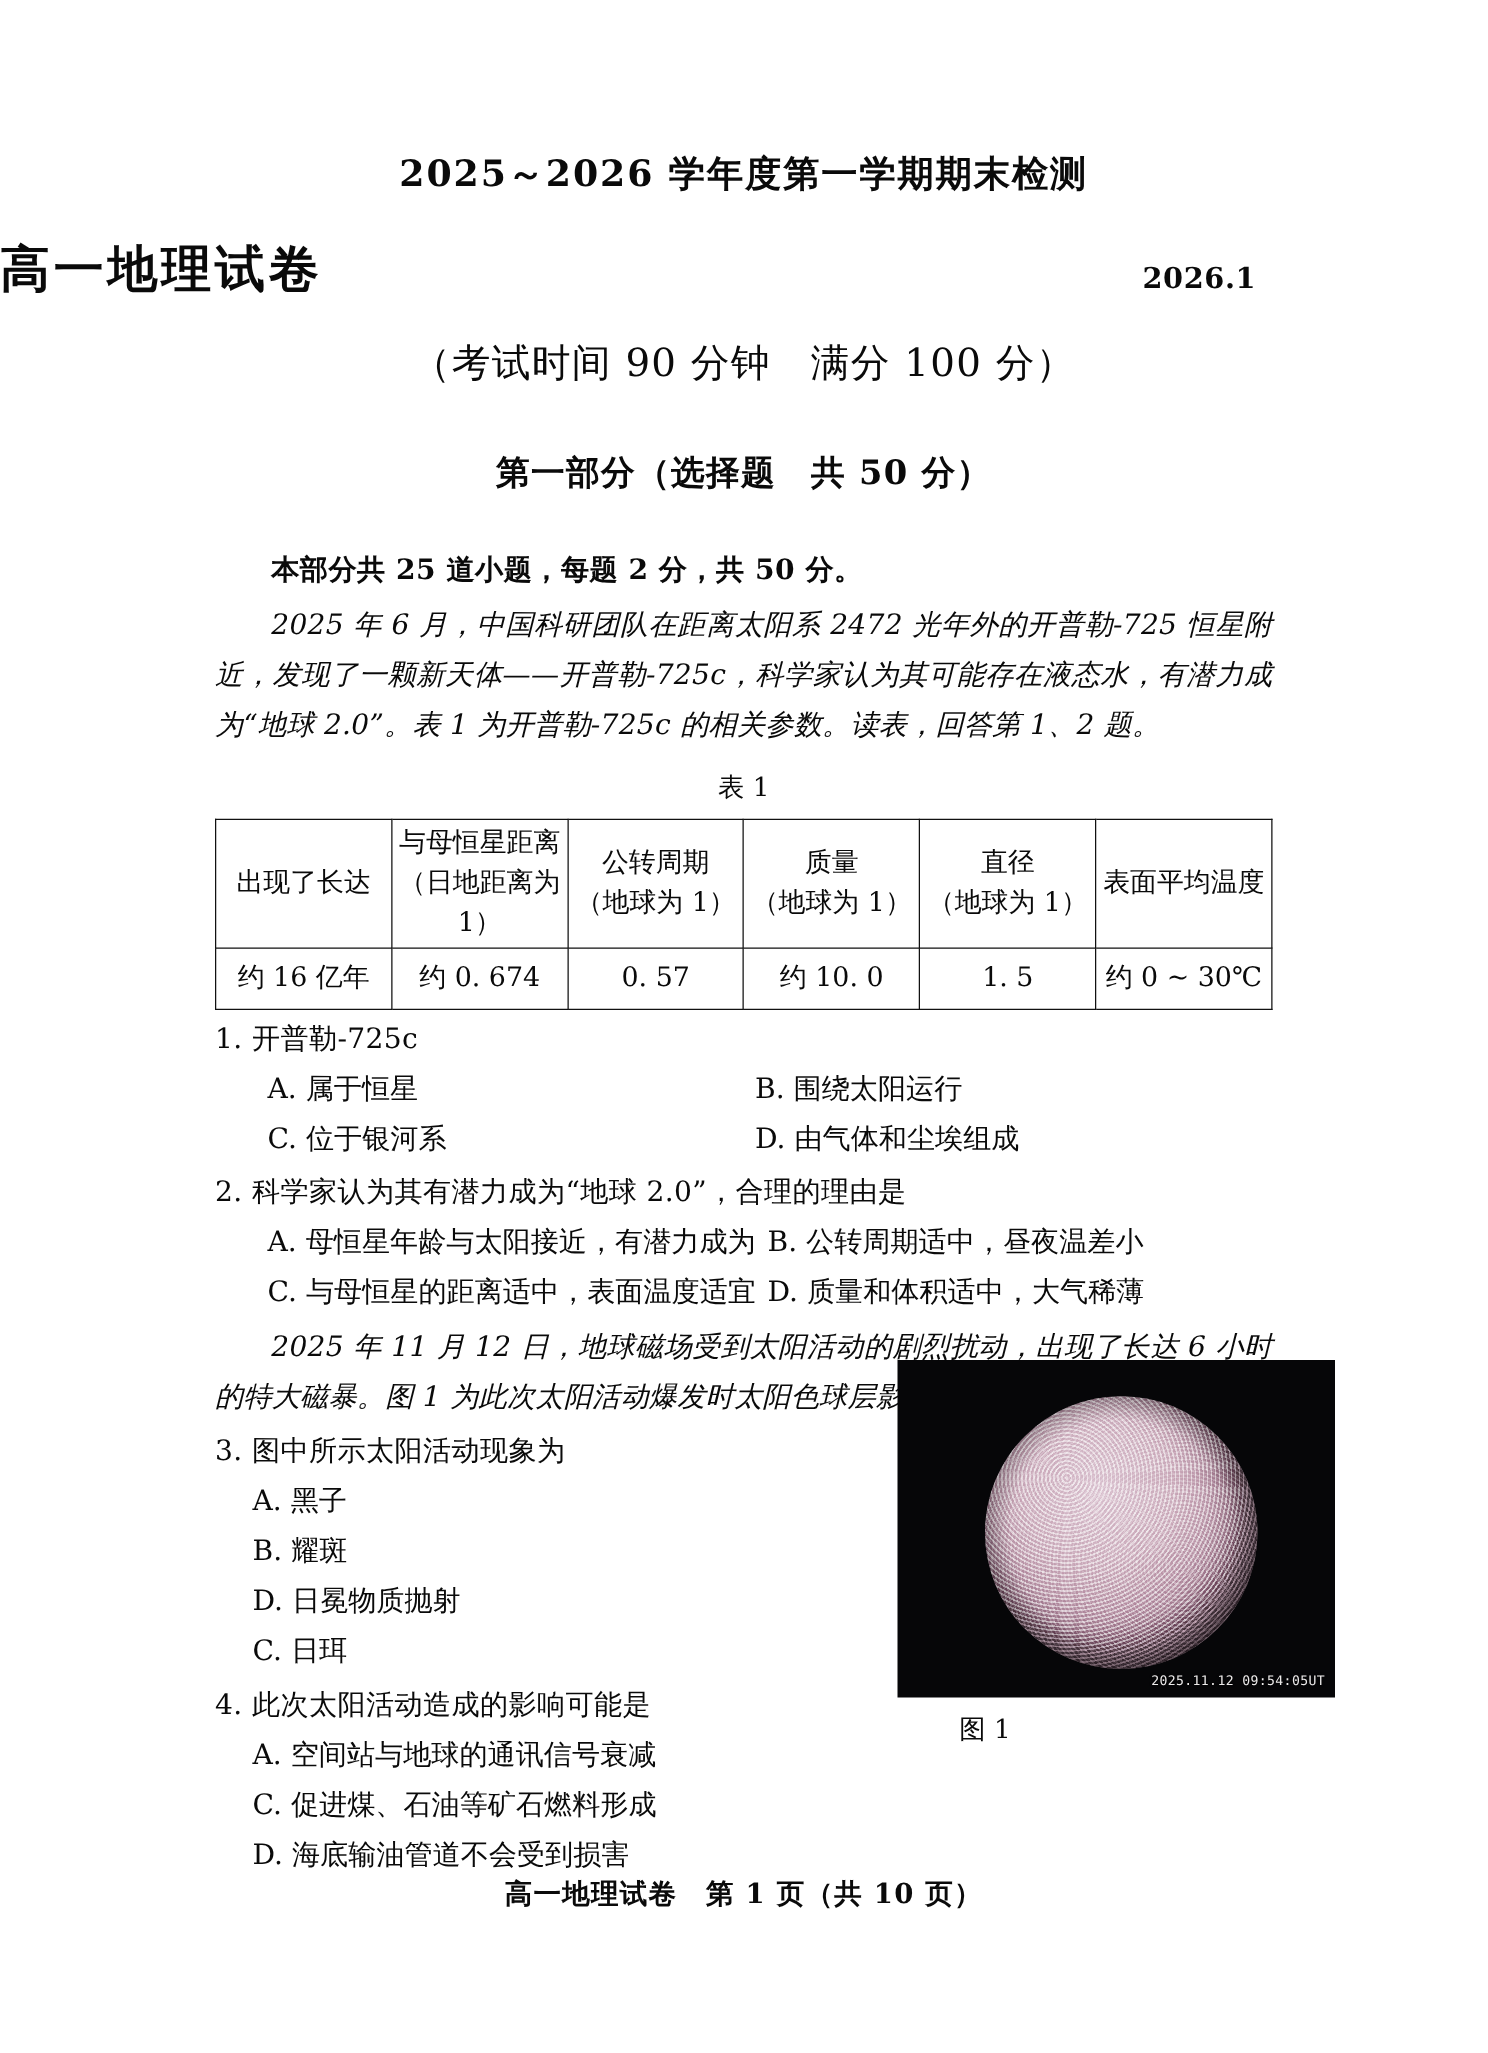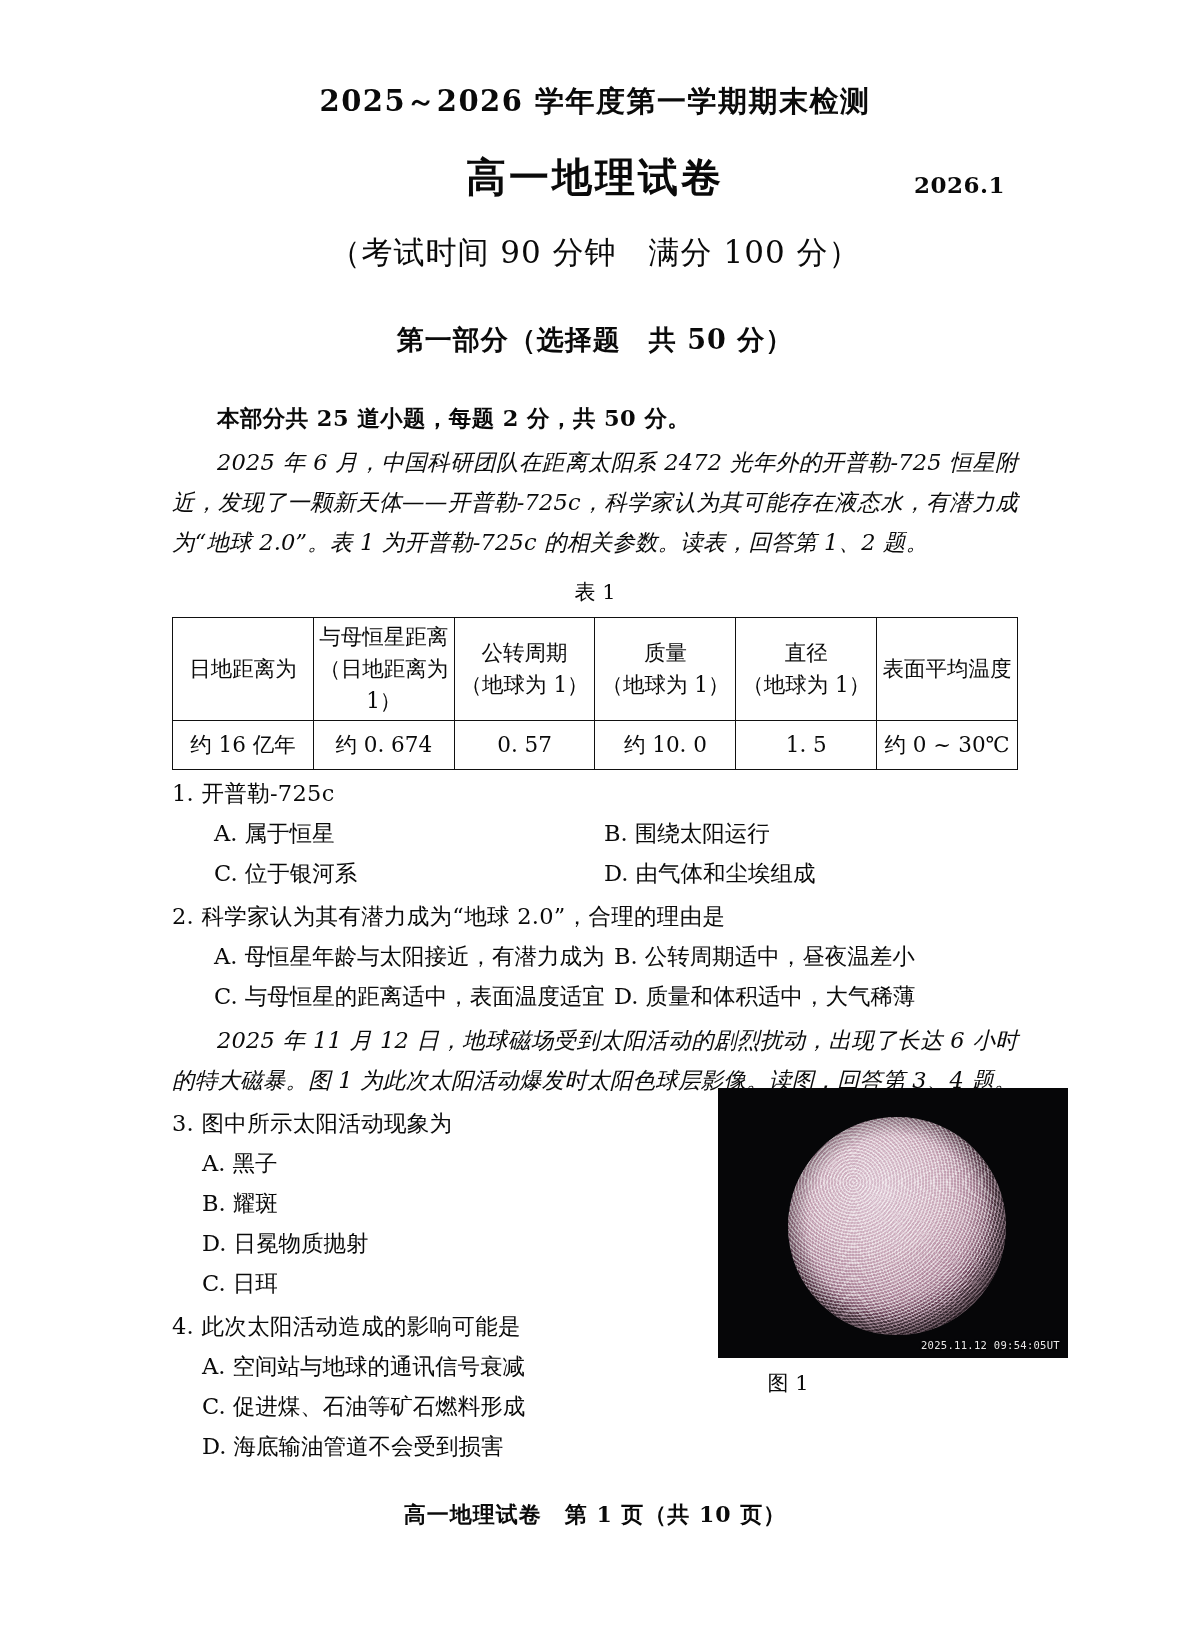"2025～2026 学年度第一学期期末检测" .exam-header { margin-top: 82px -> 120px }
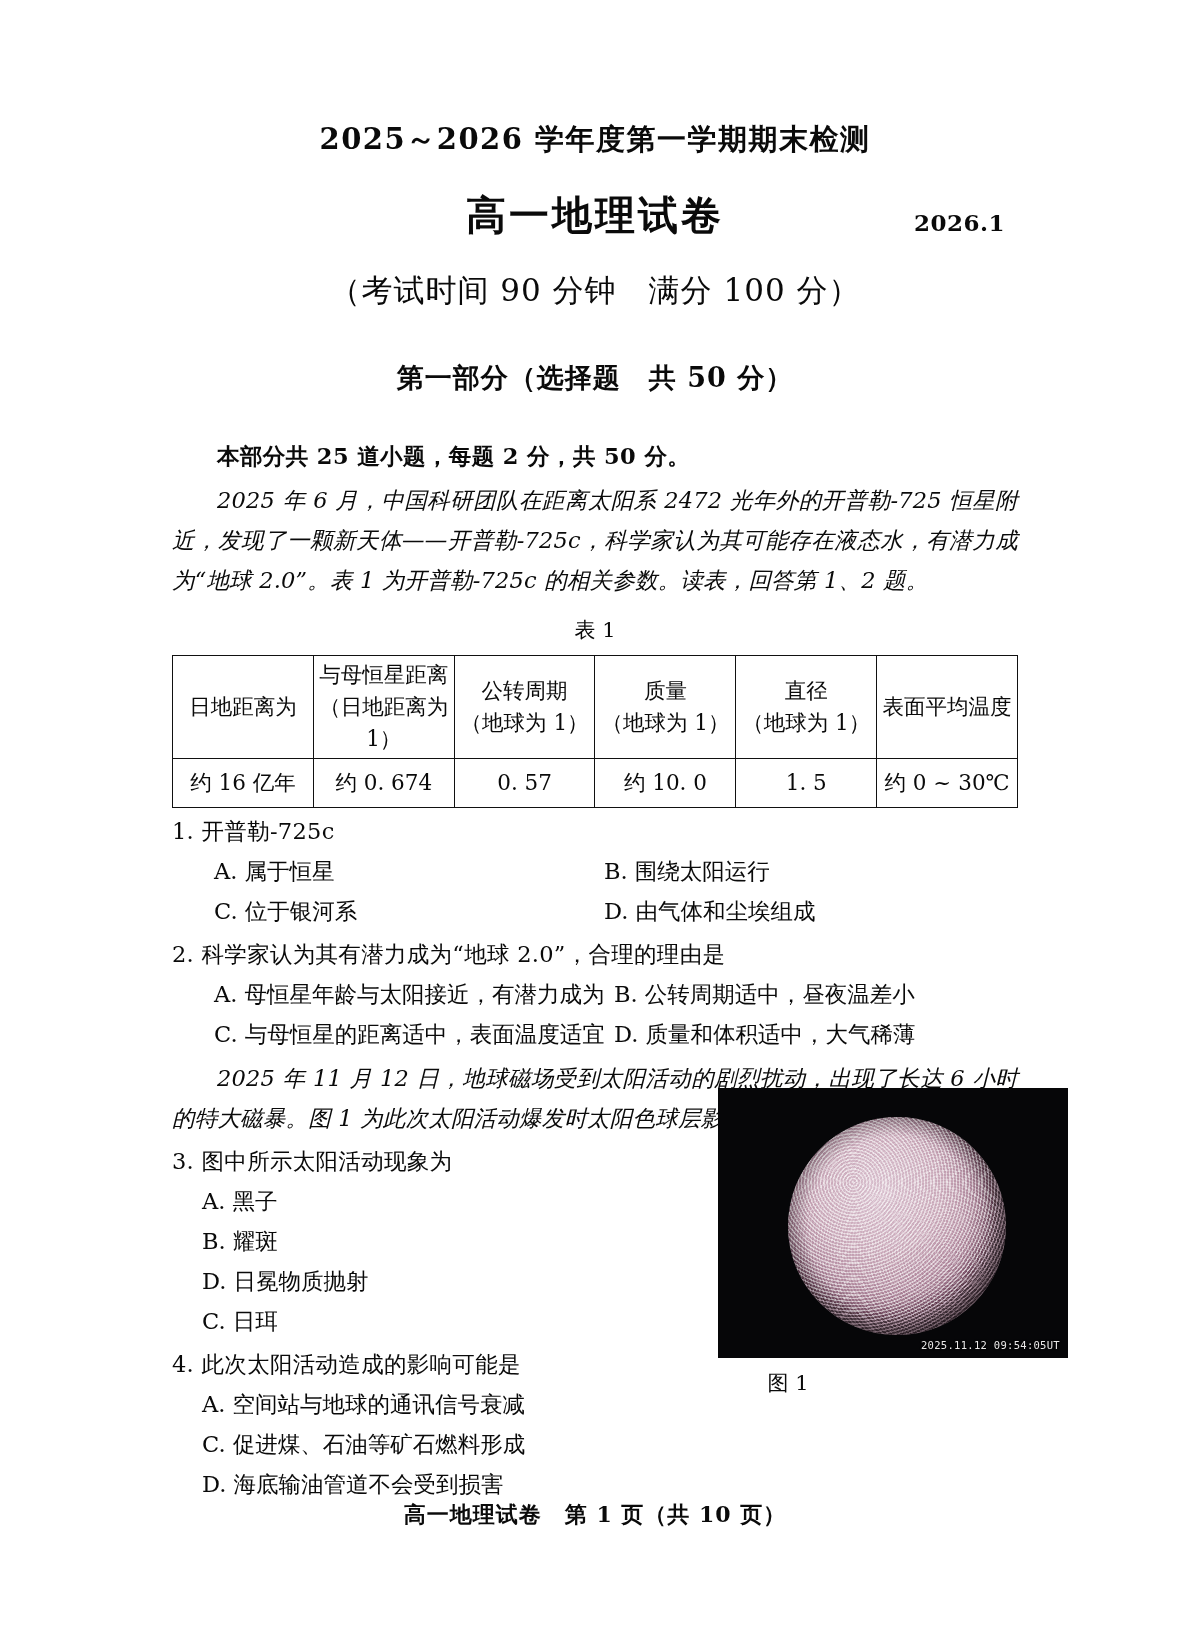"高一地理试卷" .title-row { text-align: center -> left }
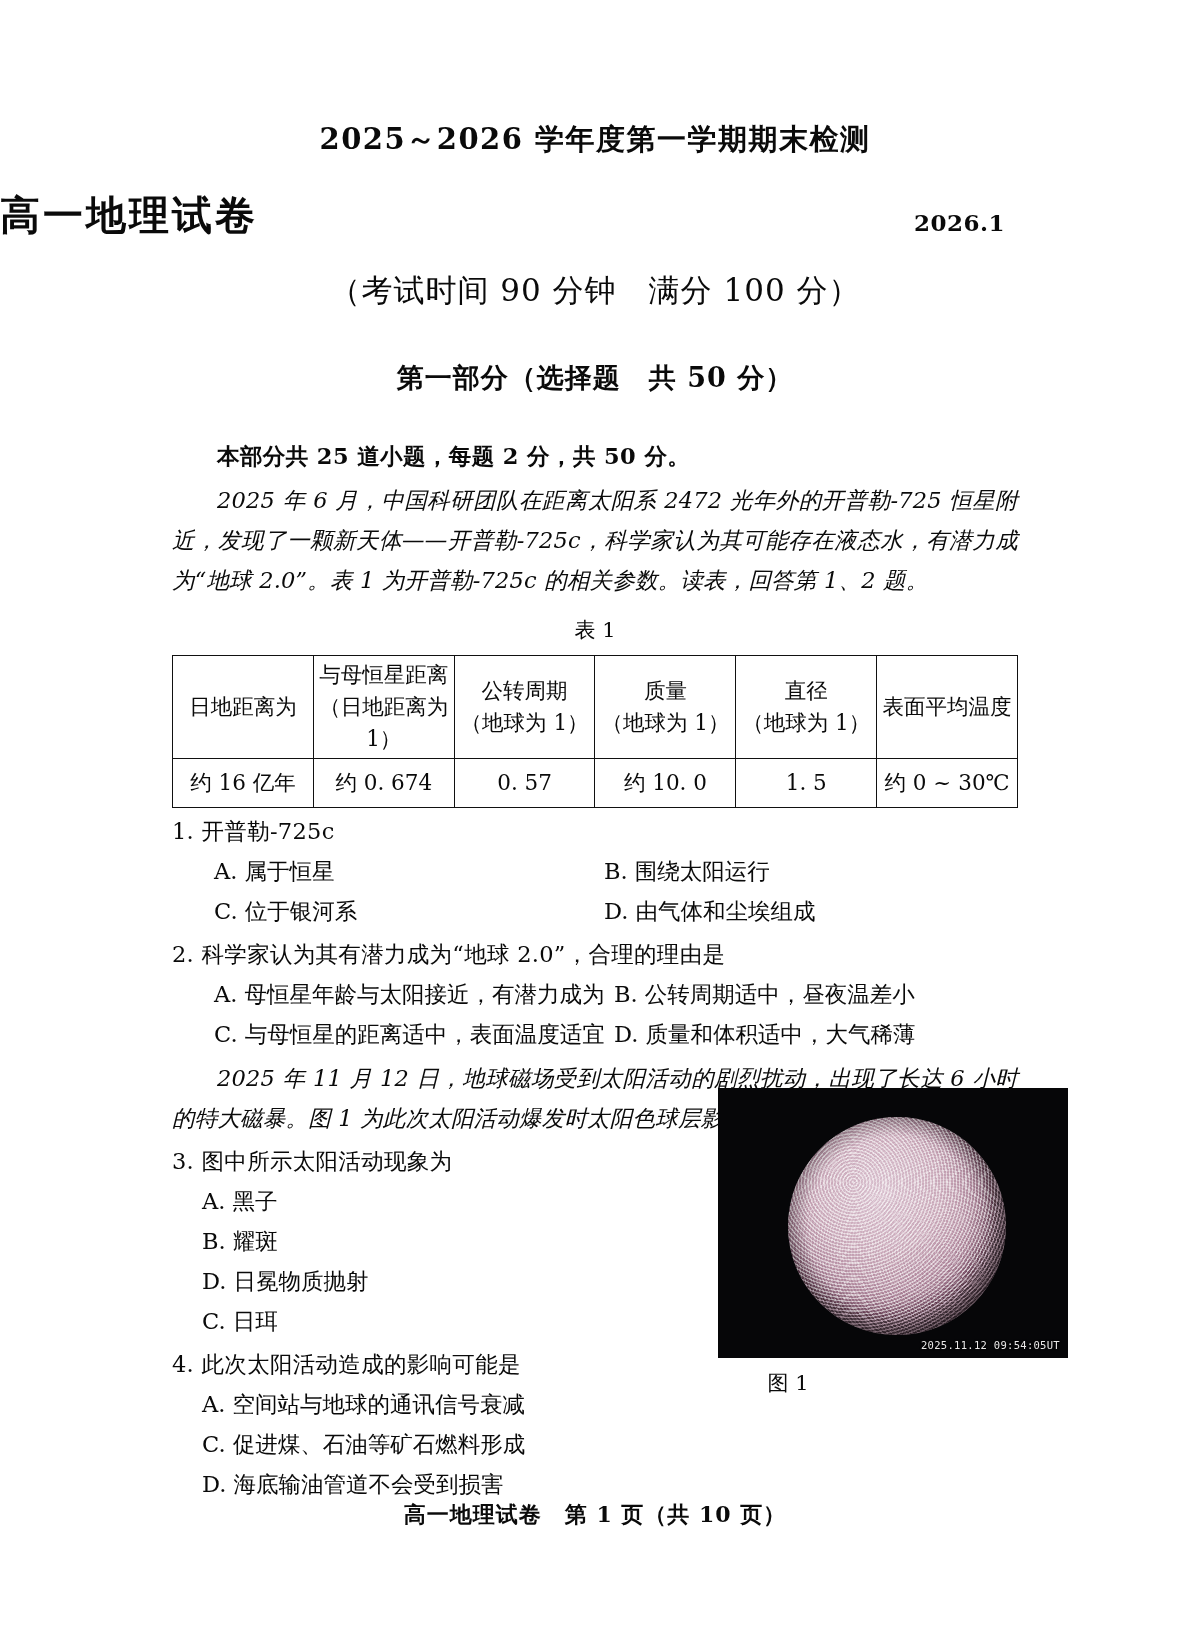"日地距离为" span { text: 日地距离为 -> 出现了长达 }
